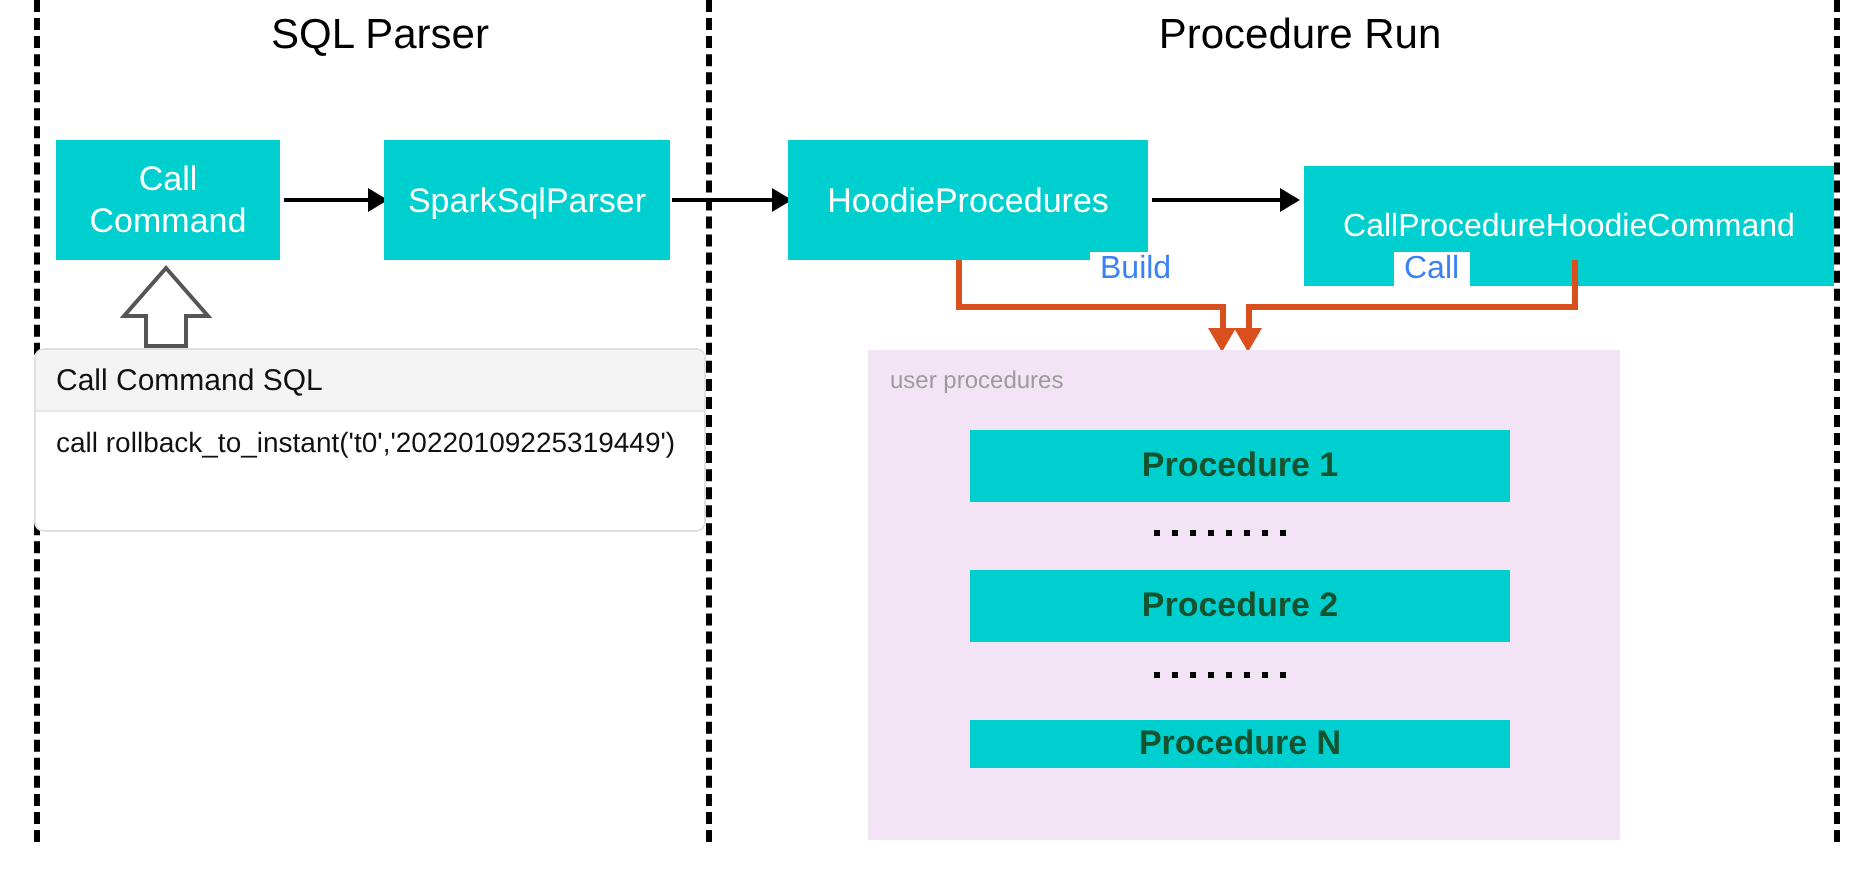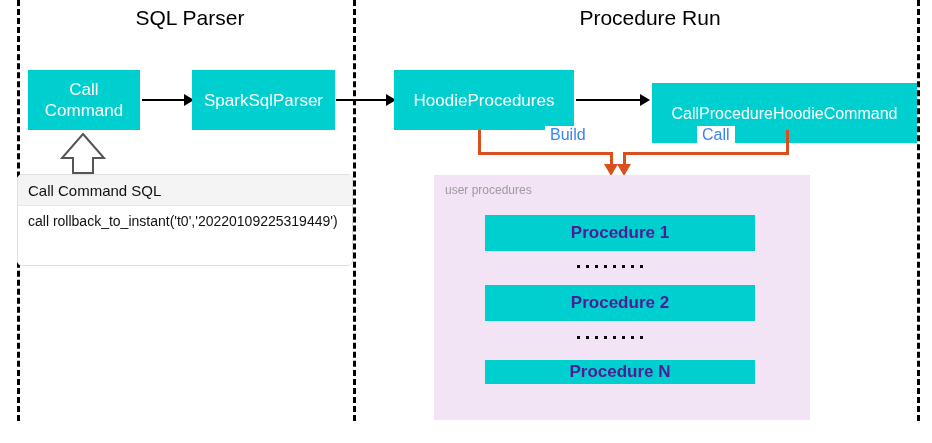"Procedure 1" .proc { color: #4c1d95 -> #14532d }
